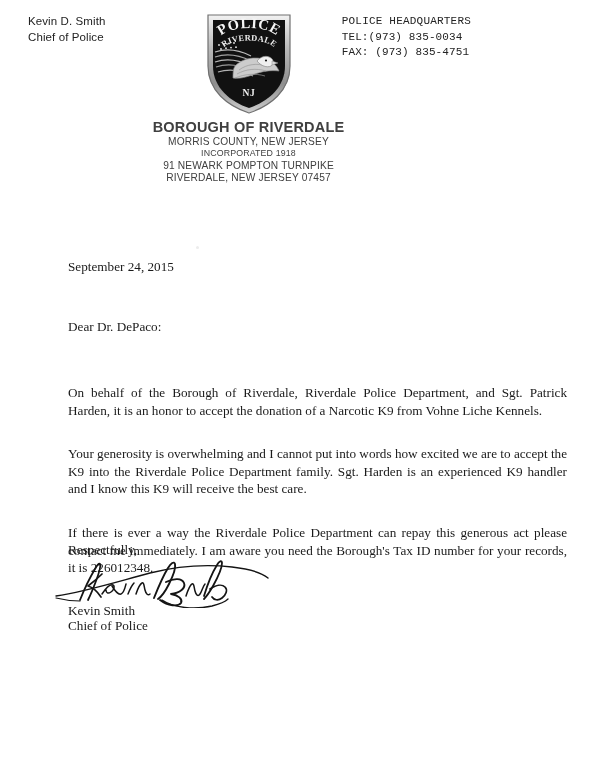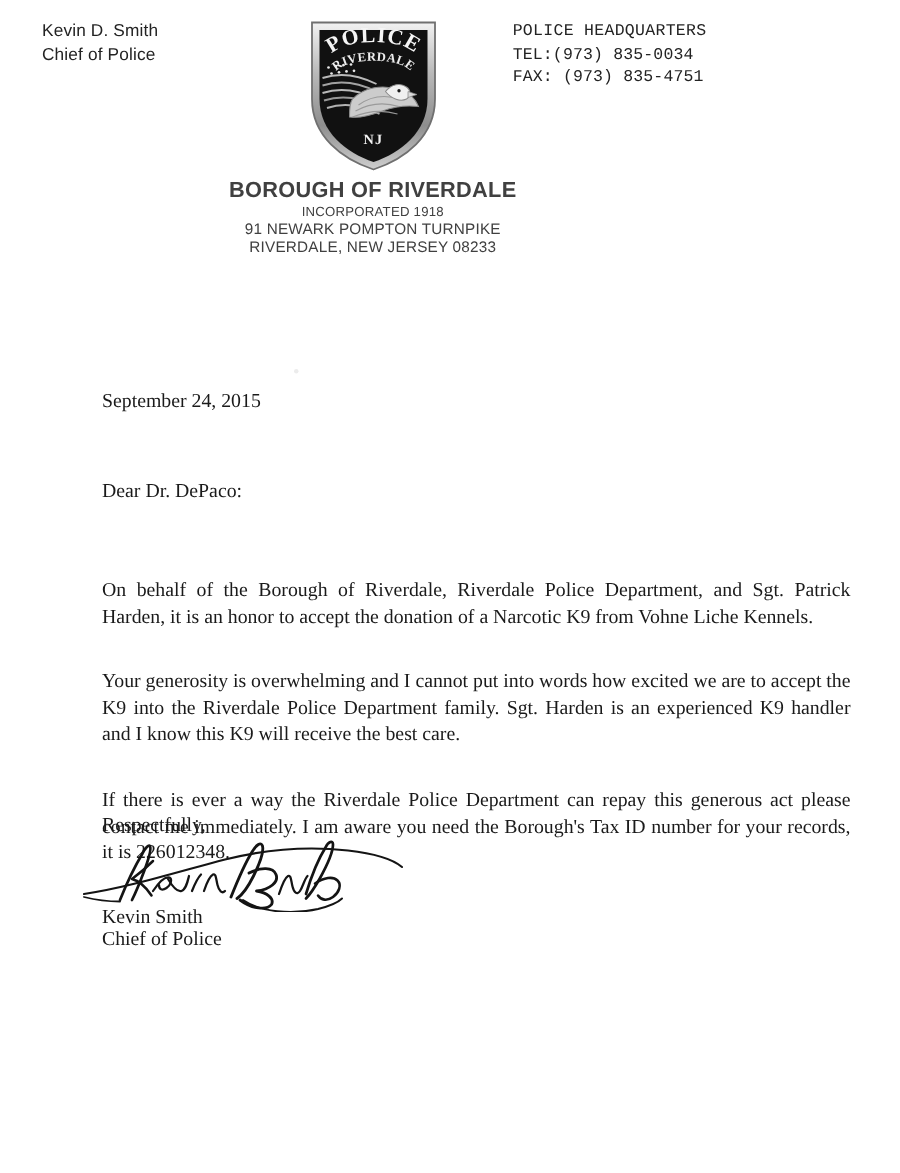"MORRIS COUNTY, NEW JERSEY" div.b-line { html: none -> <div>MORRIS COUNTY, NEW JERSEY</div> }
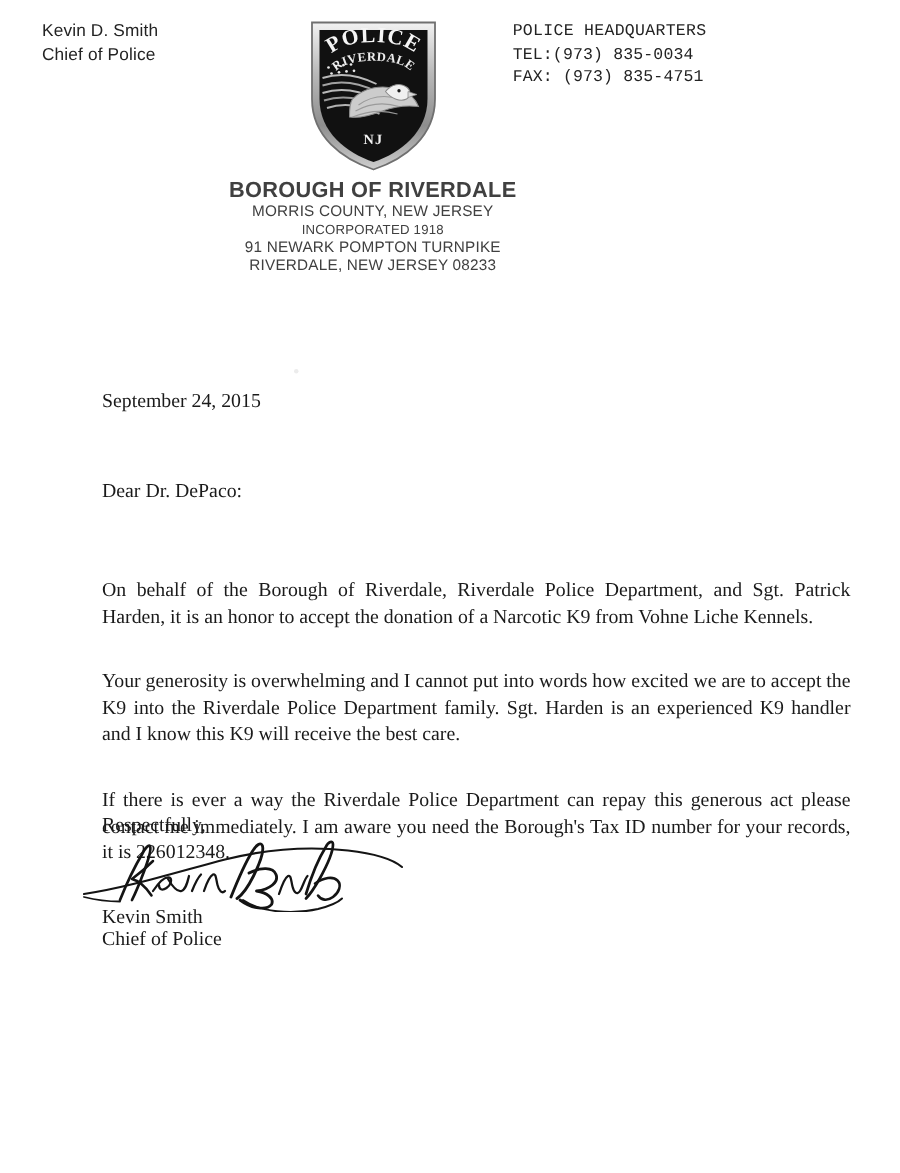"RIVERDALE, NEW JERSEY 08233" div.b-line { text: 08233 -> 07457 }
